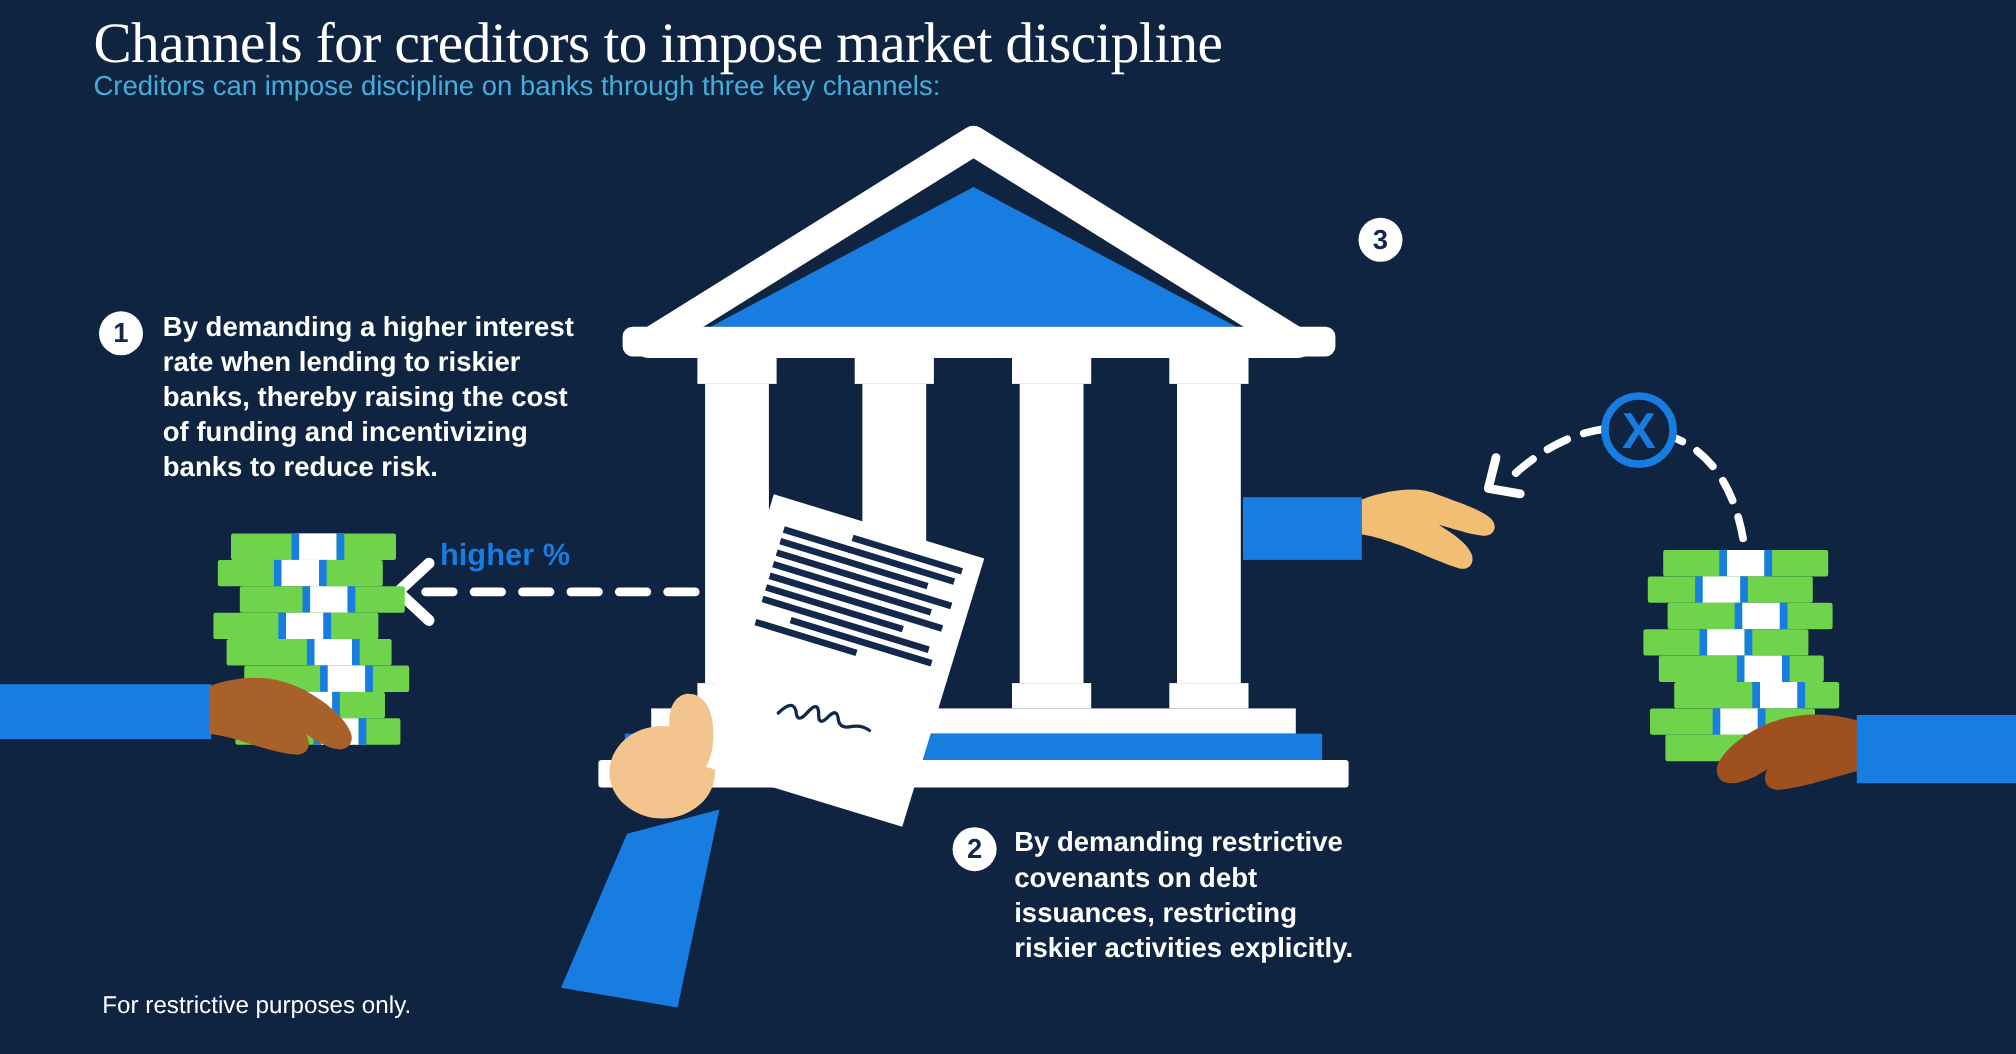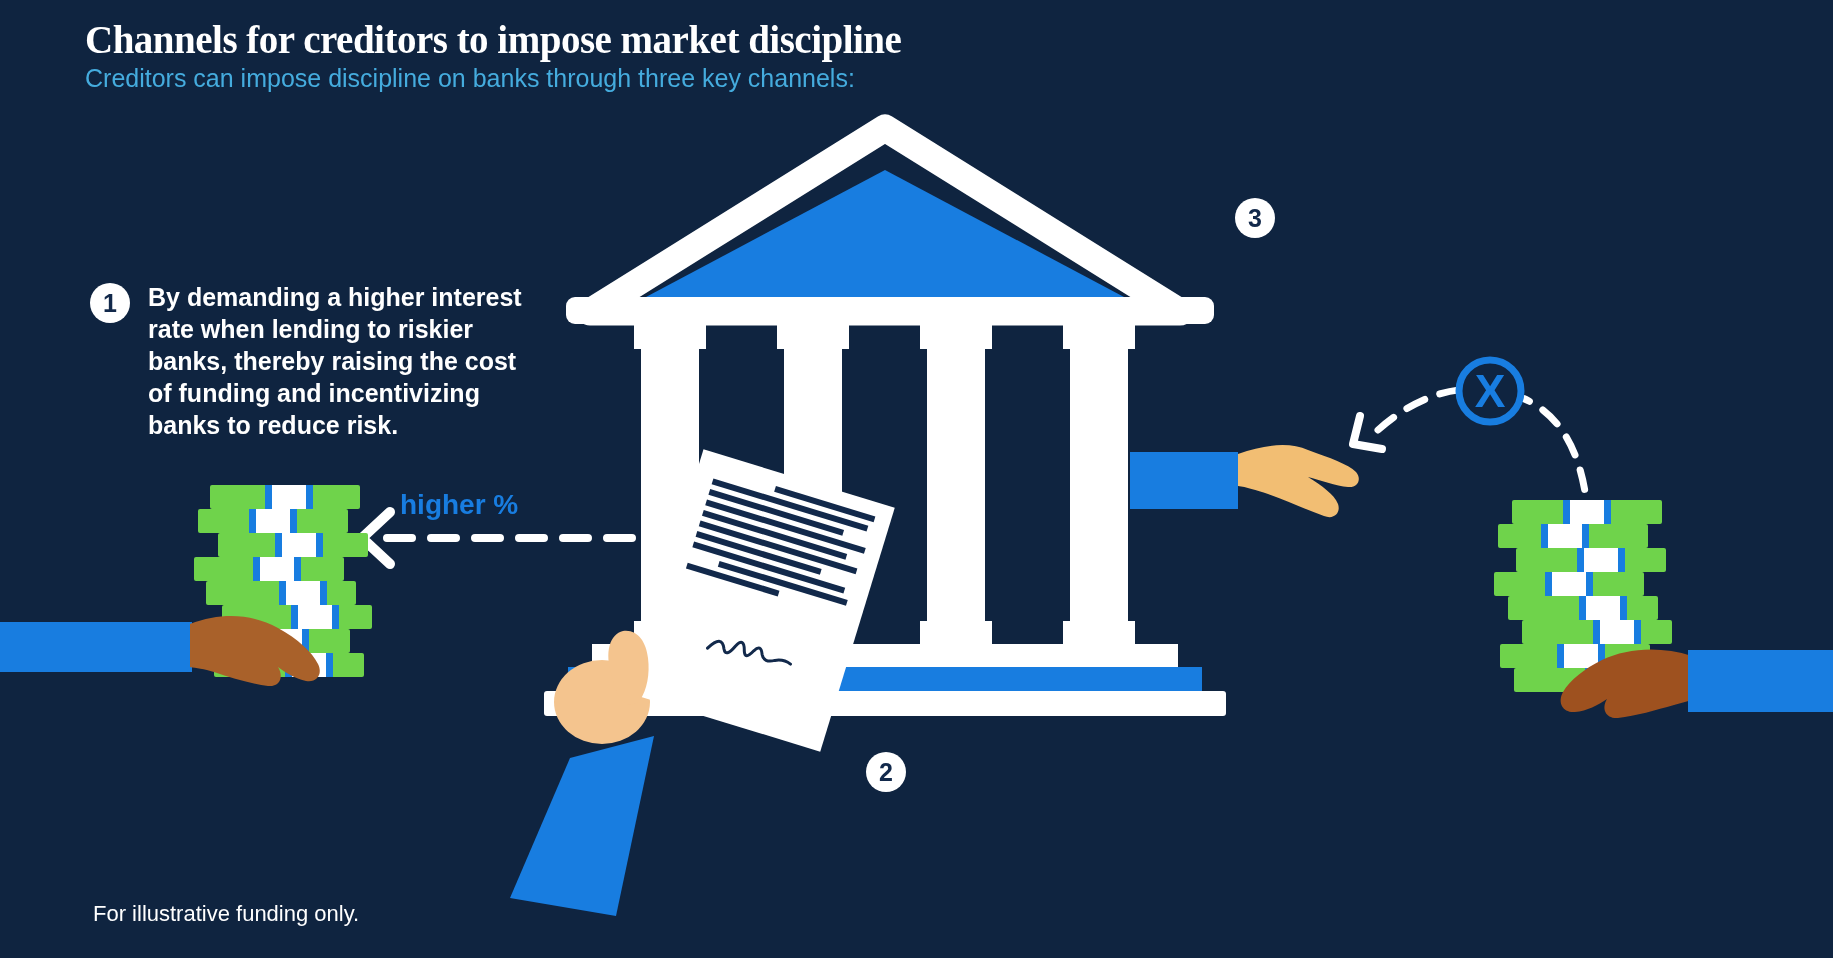"Channels for creditors to impose" .page-title { font-size: 39px -> 52px; font-weight: 700 -> 400 }
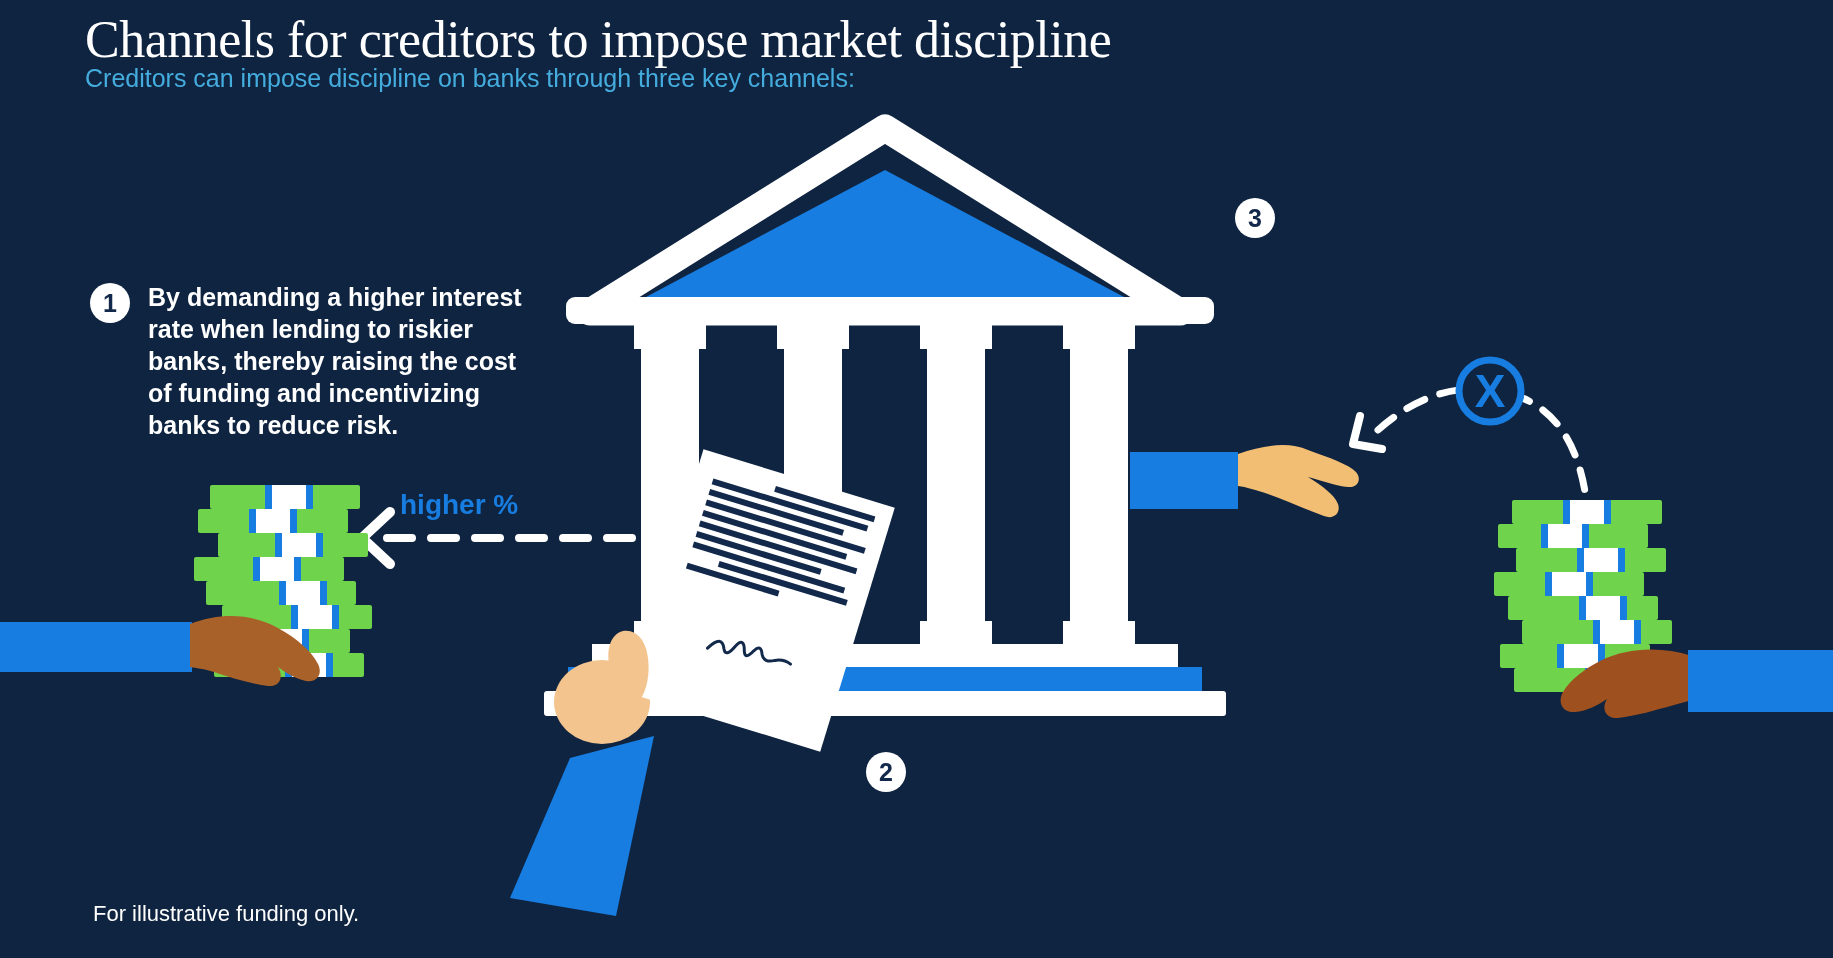"By demanding restrictive" div.channel-text { html: none -> <div>By demanding restrictive covenants on debt issuances, restricting riskier activities explicitly.</div> }
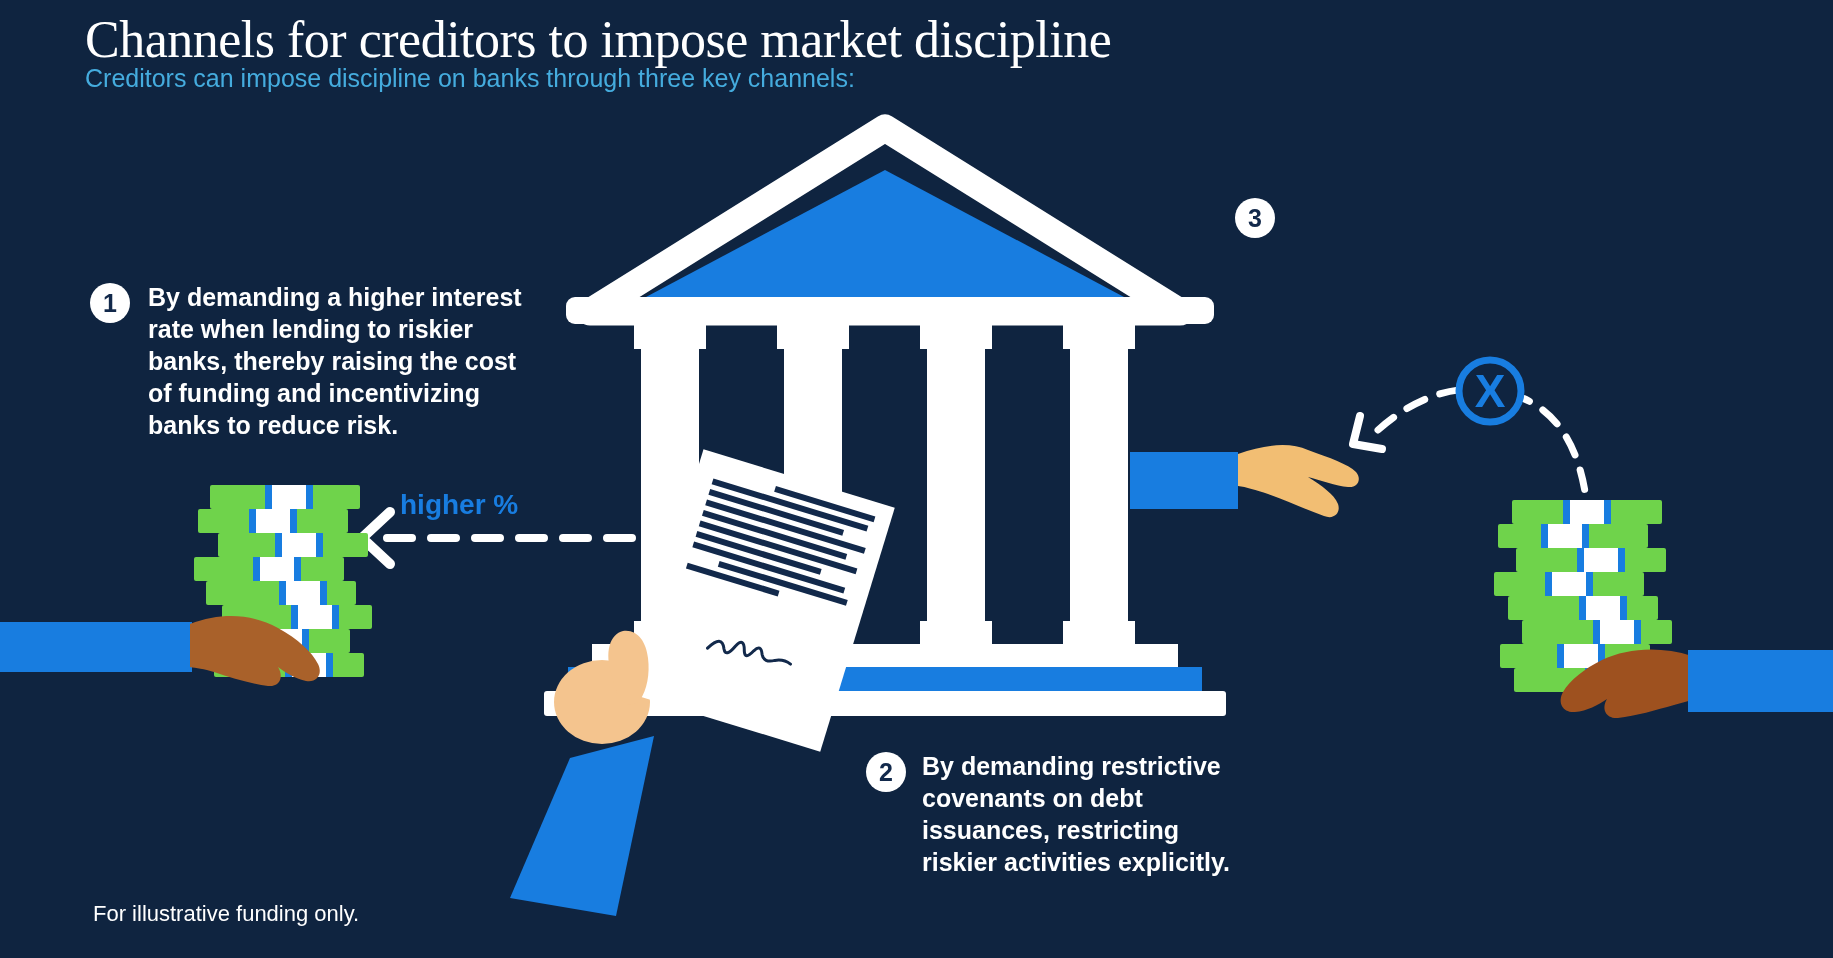"For illustrative funding only." div.footer-note { text: illustrative funding -> restrictive purposes }
